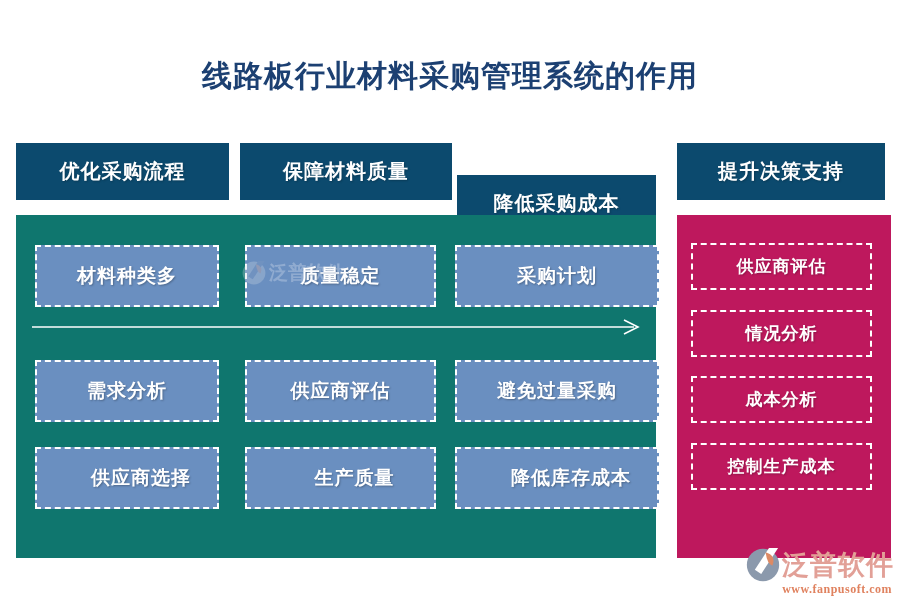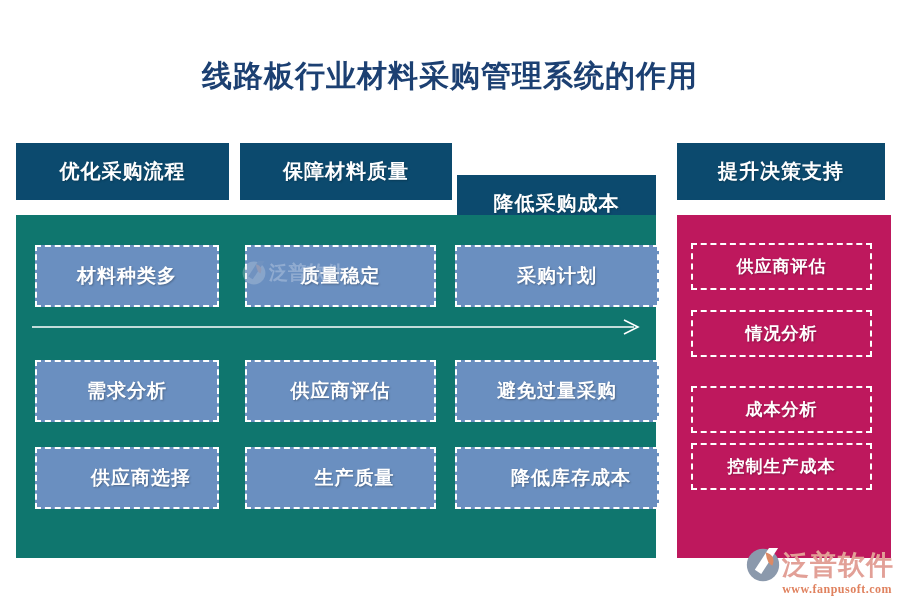"成本分析" .rrow3 { top: 171px -> 161px }
